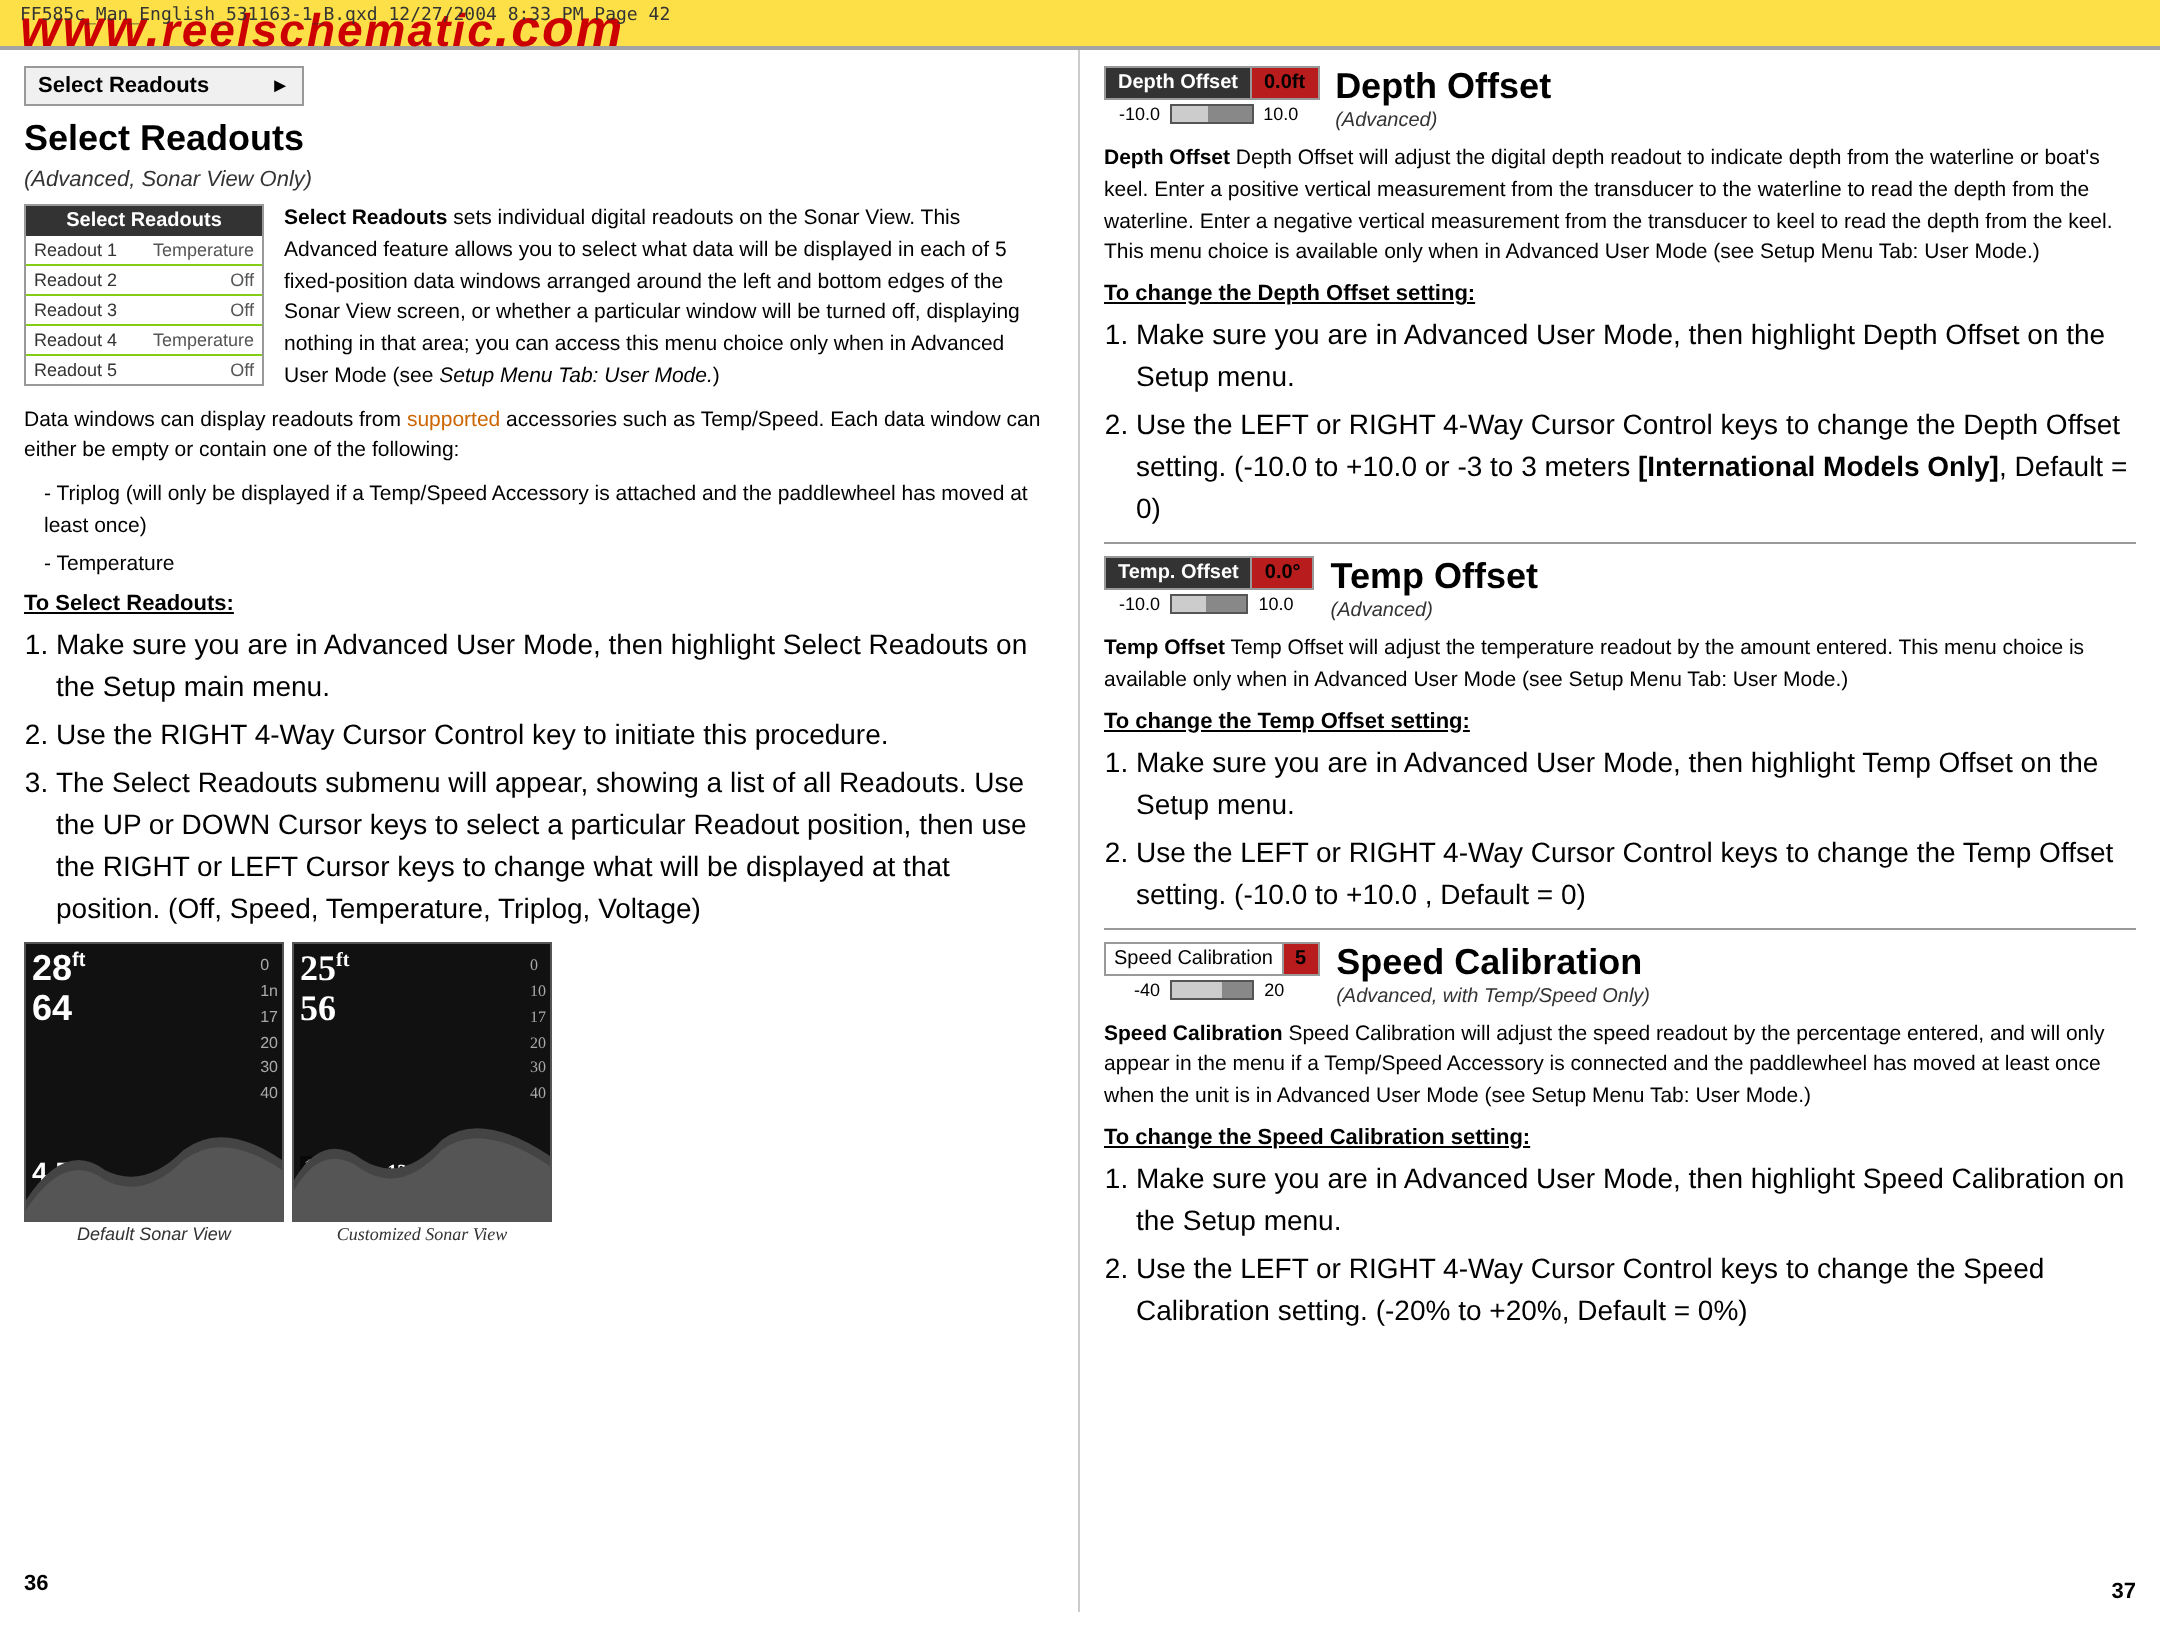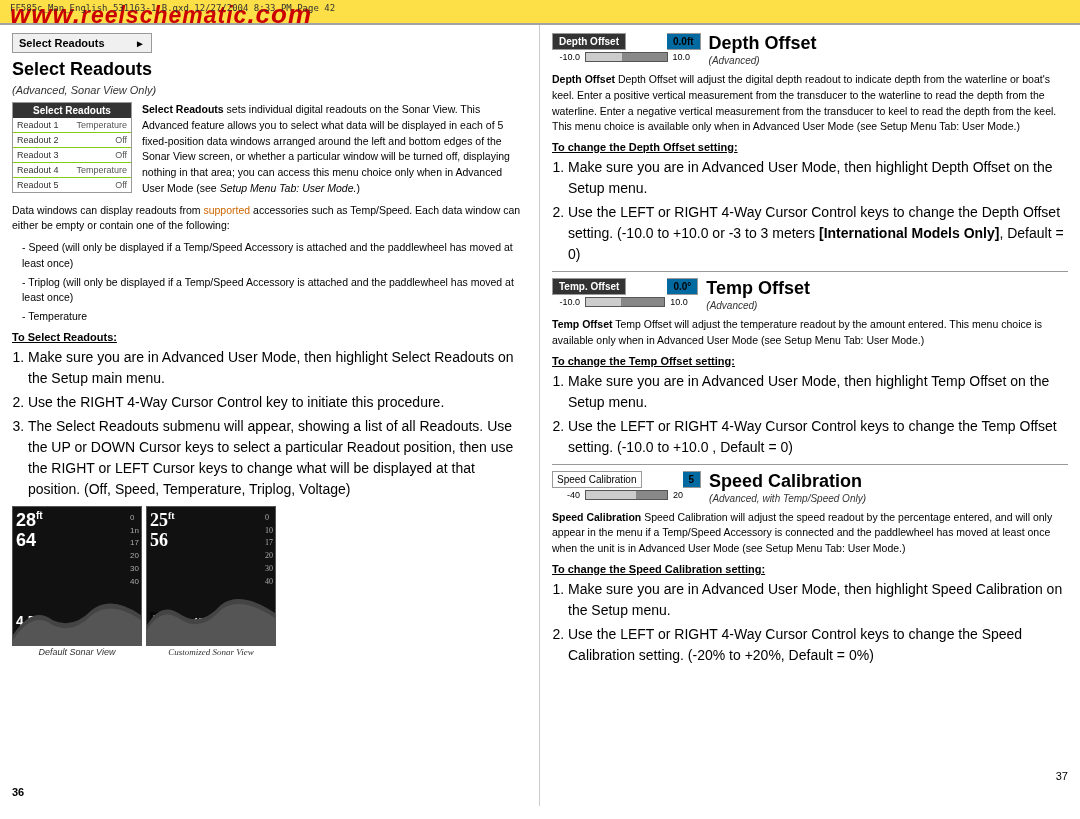"0.0ft" .offset-value-box { background: #0369a1 -> #b91c1c; margin-left: 41px -> none }
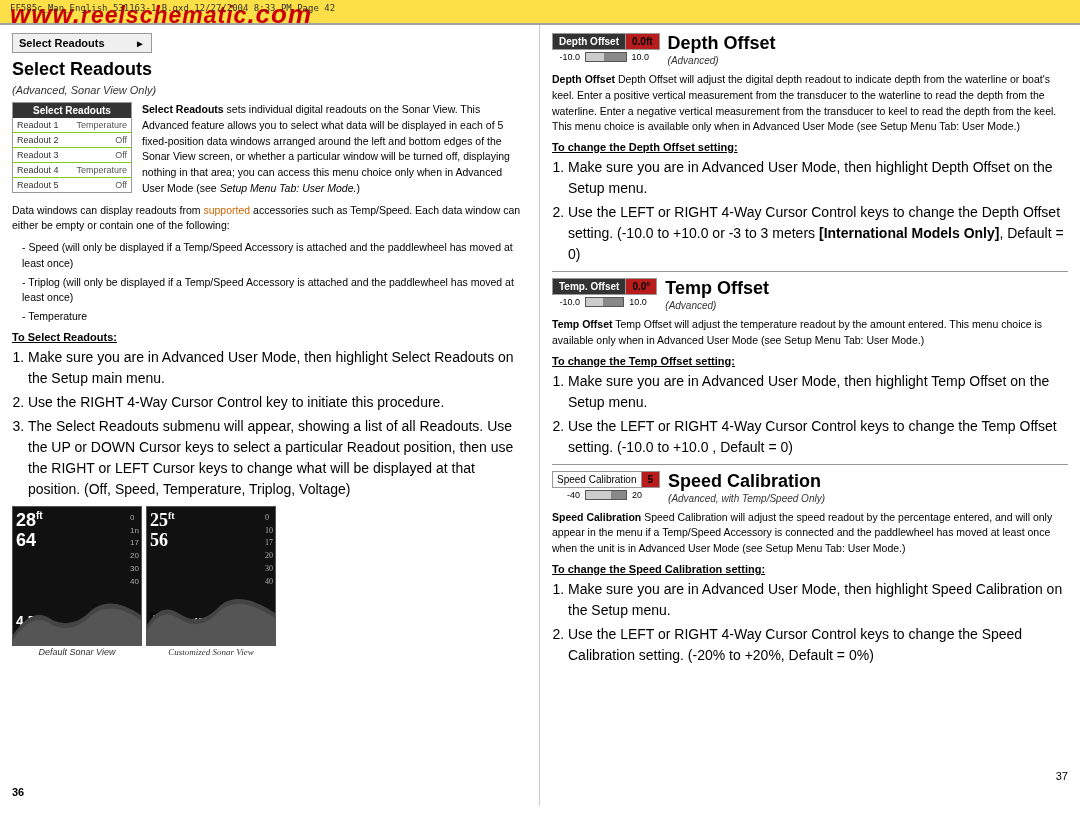"- Speed (will only be" div.bullet-item { html: <div>- Speed (will only be displayed if a Temp/Speed Accessory is attached and the paddlewheel has moved at least once)</div> -> none }
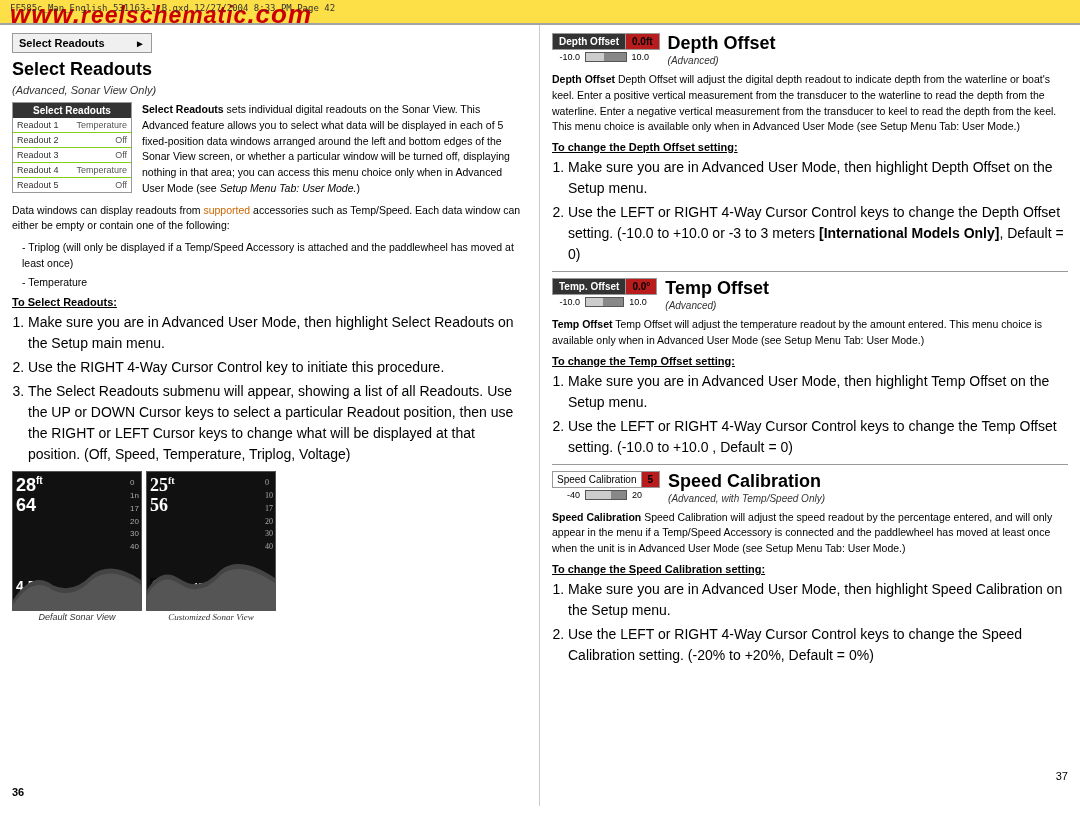"37" div { bottom: 24px -> 4px; font-weight: normal -> bold }
